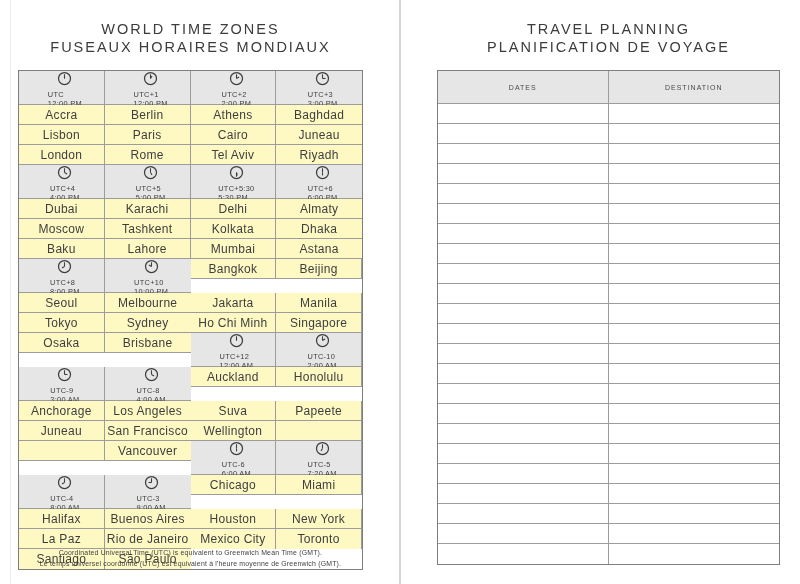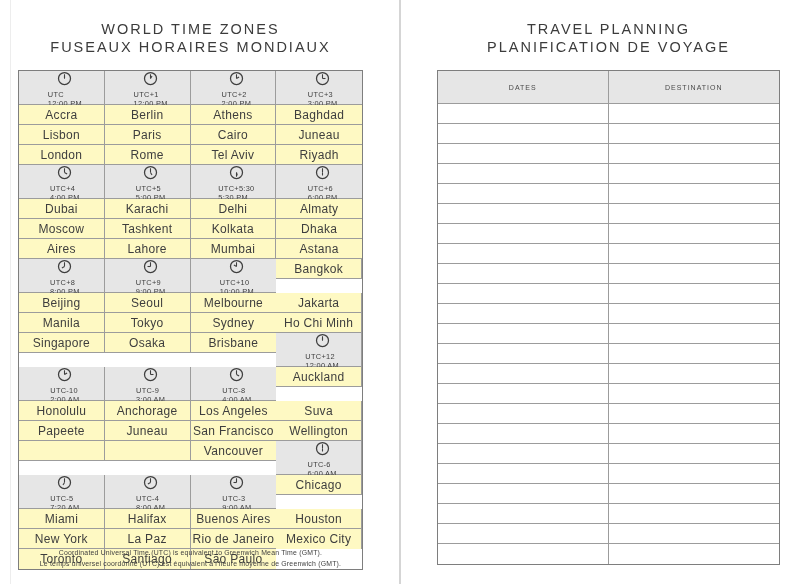"Aires" div.tz-city-cell { text: Aires -> Baku }
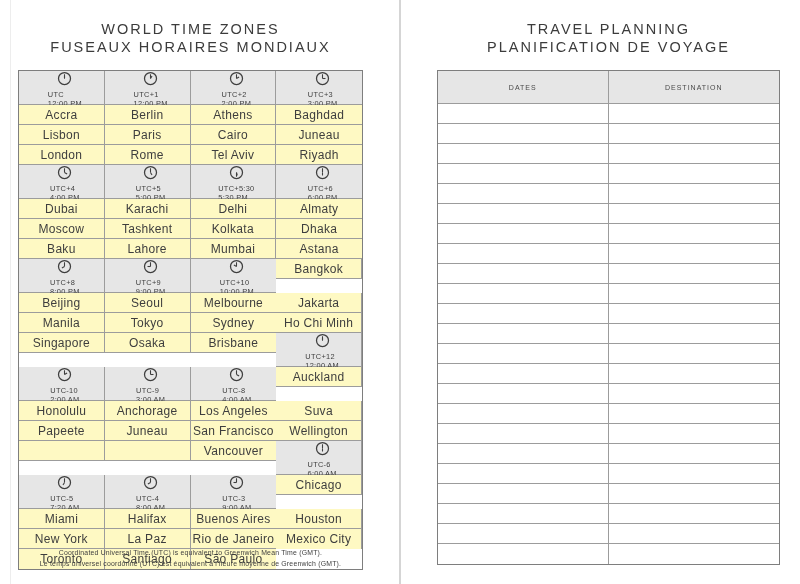"UTC+9" div.tz-header-cell { html: <div> <svg> <circle></circle> <line></line> <line></line> </svg> <div> <div>UTC+9</div> <div>9:00 PM</div> </div> </div> -> none }
